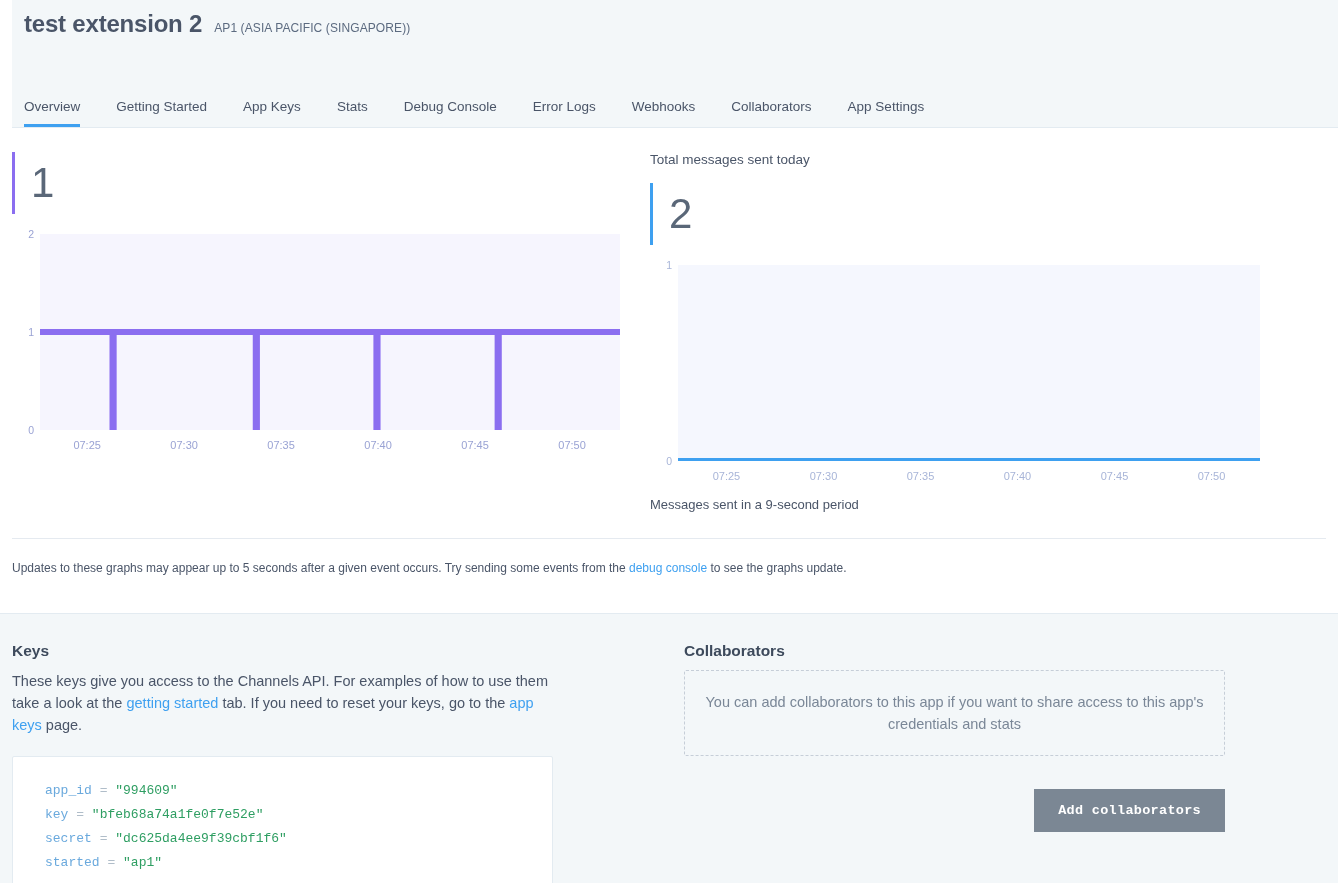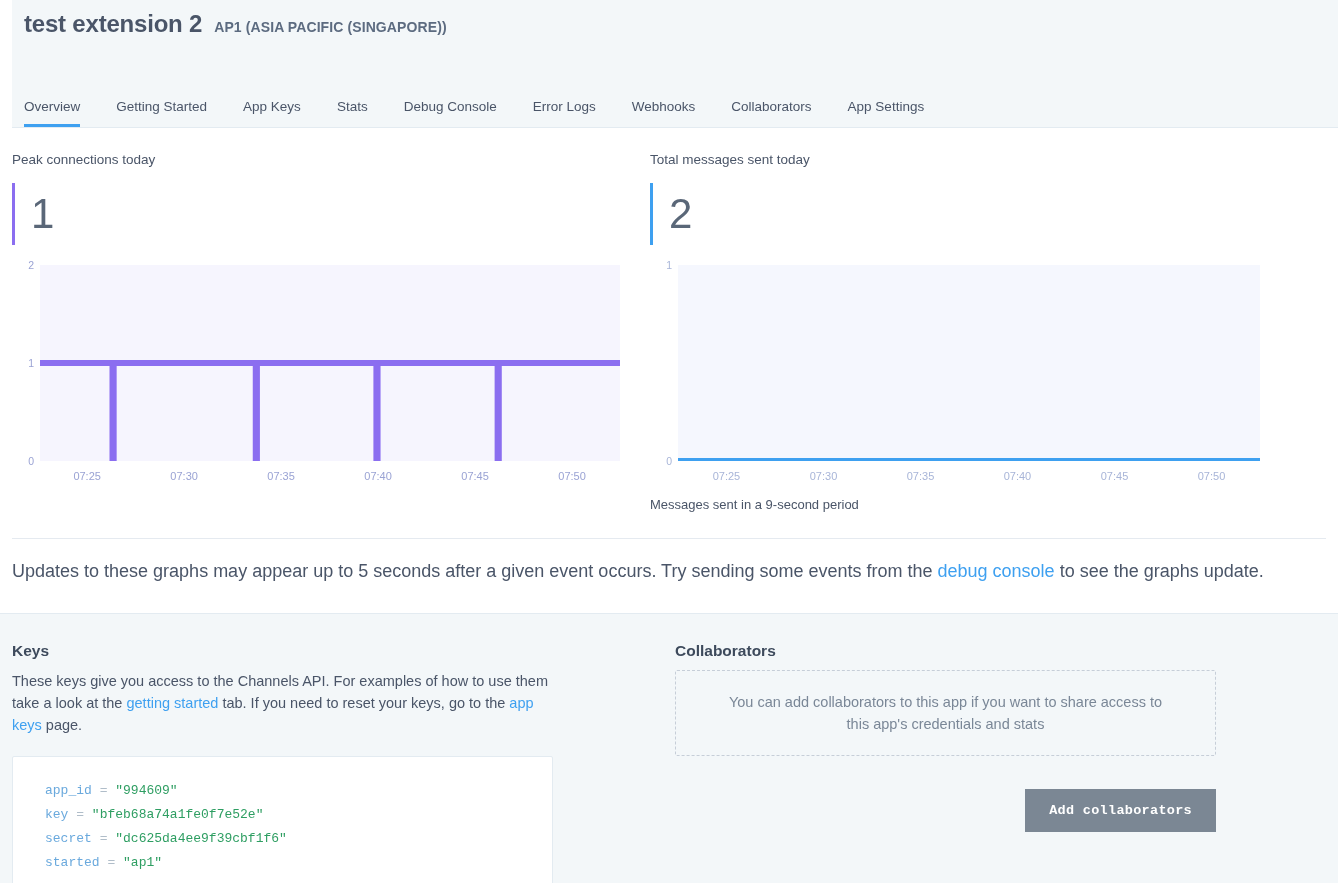"AP1 (ASIA PACIFIC (SINGAPORE))" .app-region { font-size: 14px -> 12px; font-weight: bold -> normal }
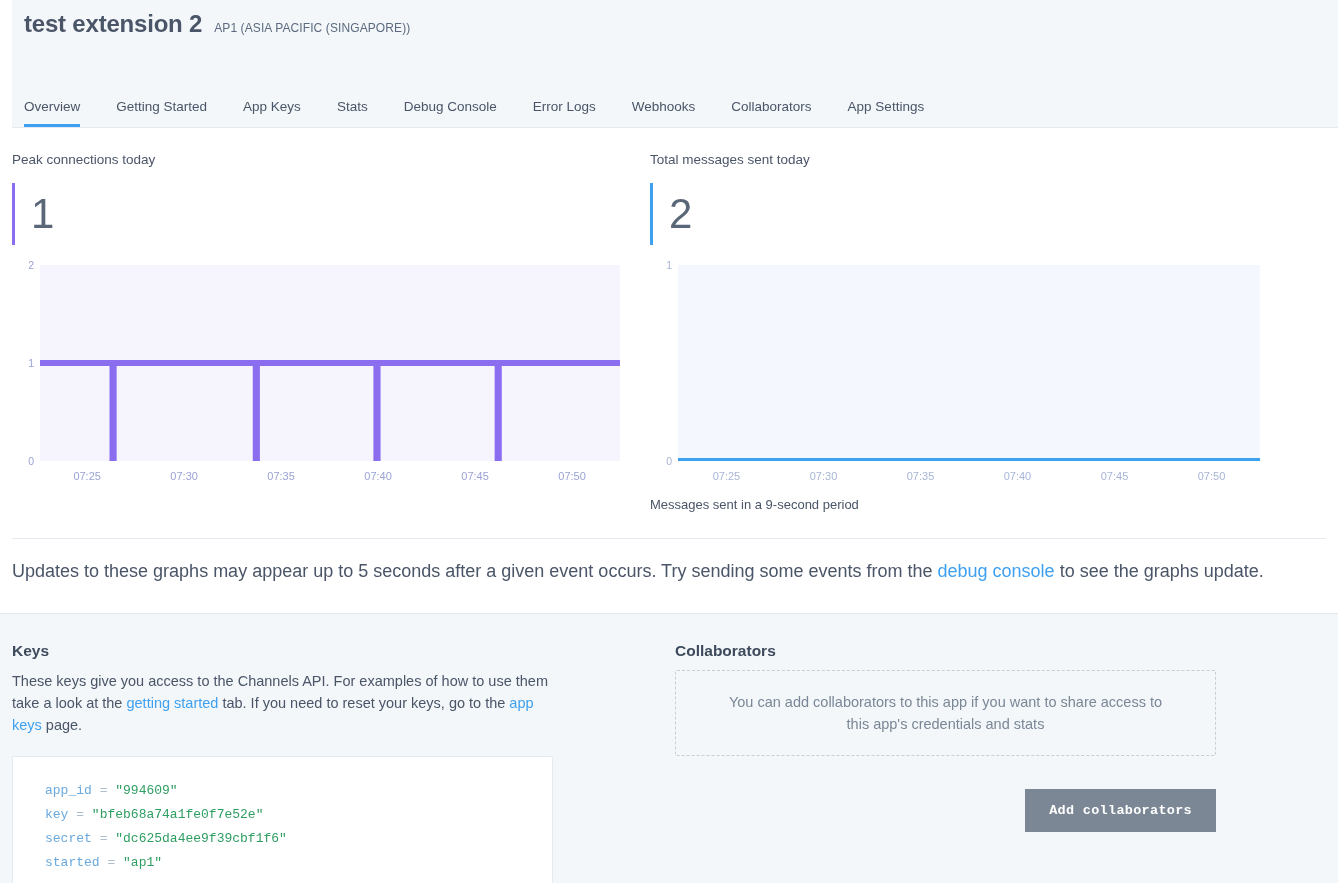"Peak connections today" div.stat-label { html: <div>Peak connections today</div> -> none }
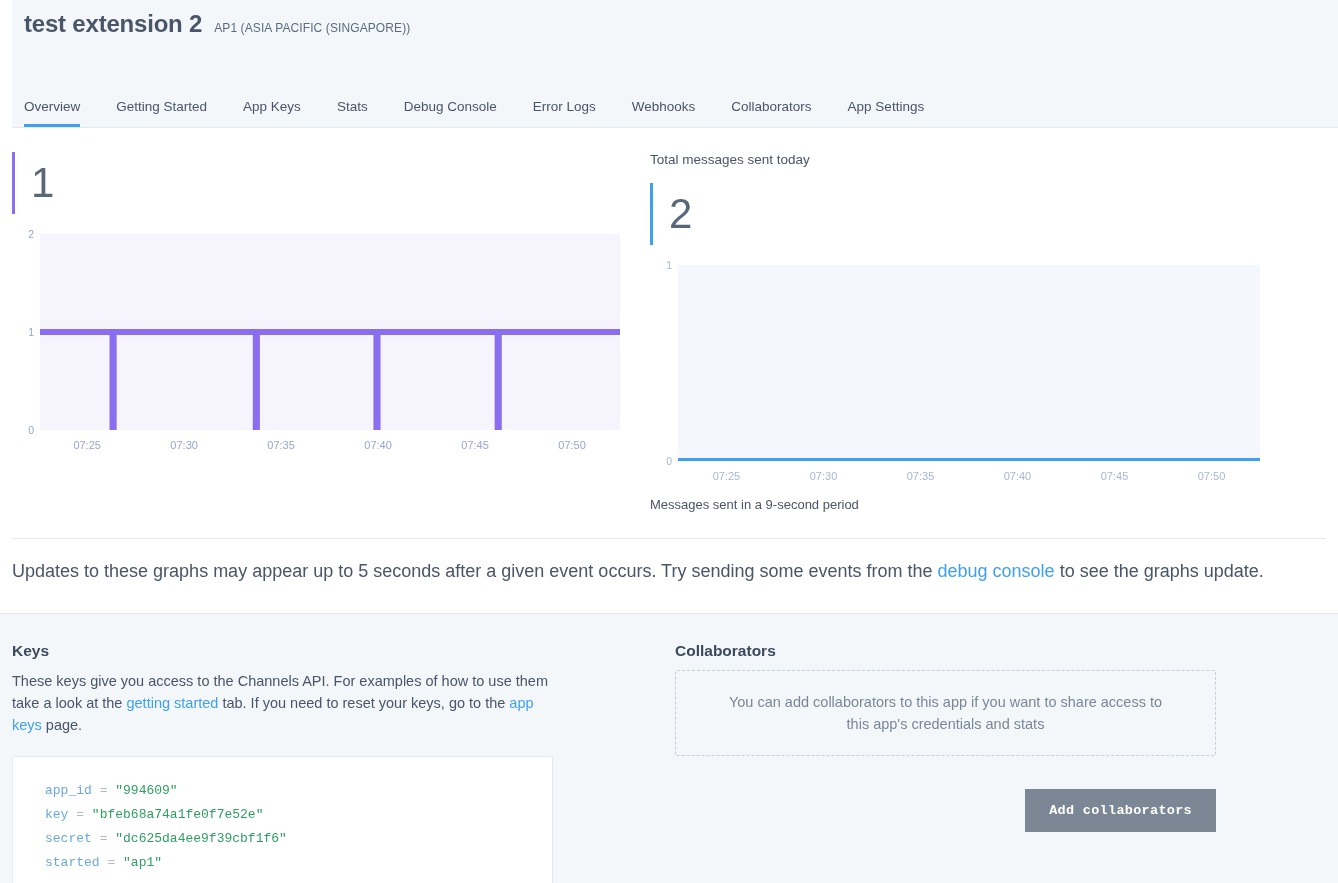"Updates to these graphs may" .note { font-size: 18px -> 12px }
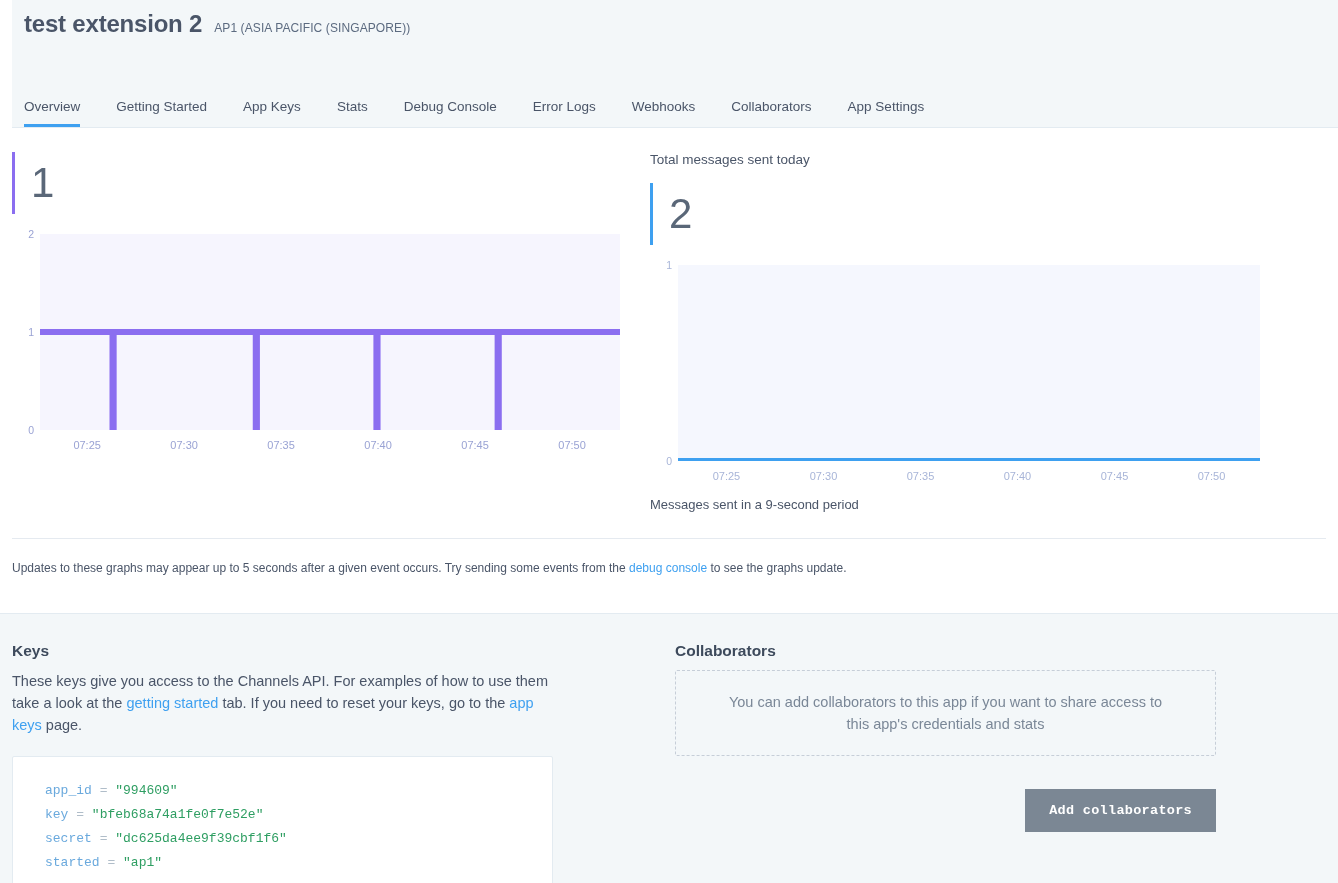"Keys" .bottom { gap: 21px -> 30px }
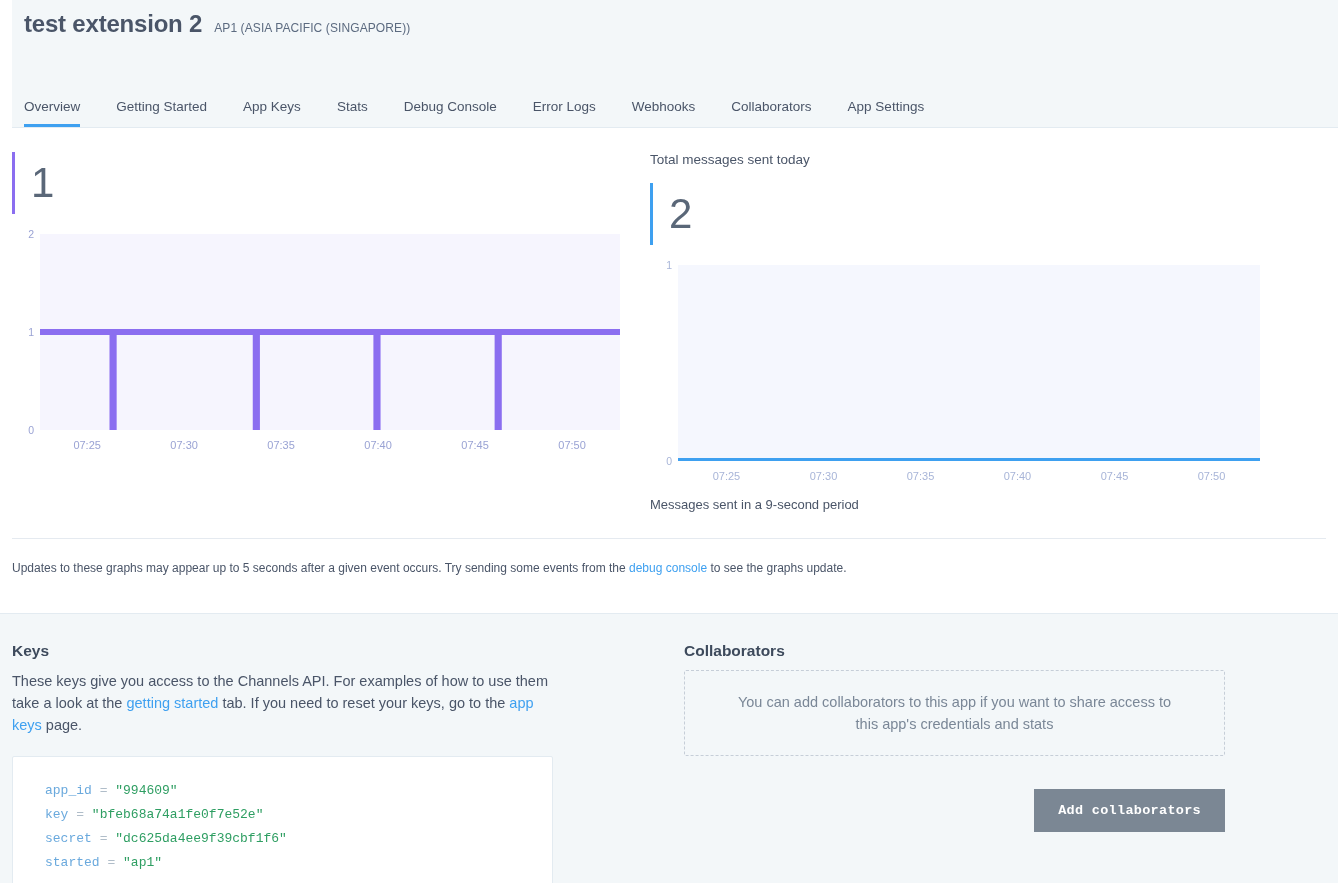"You can add collaborators to" .collab-empty { padding: 20px 52px -> 20px 20px }
